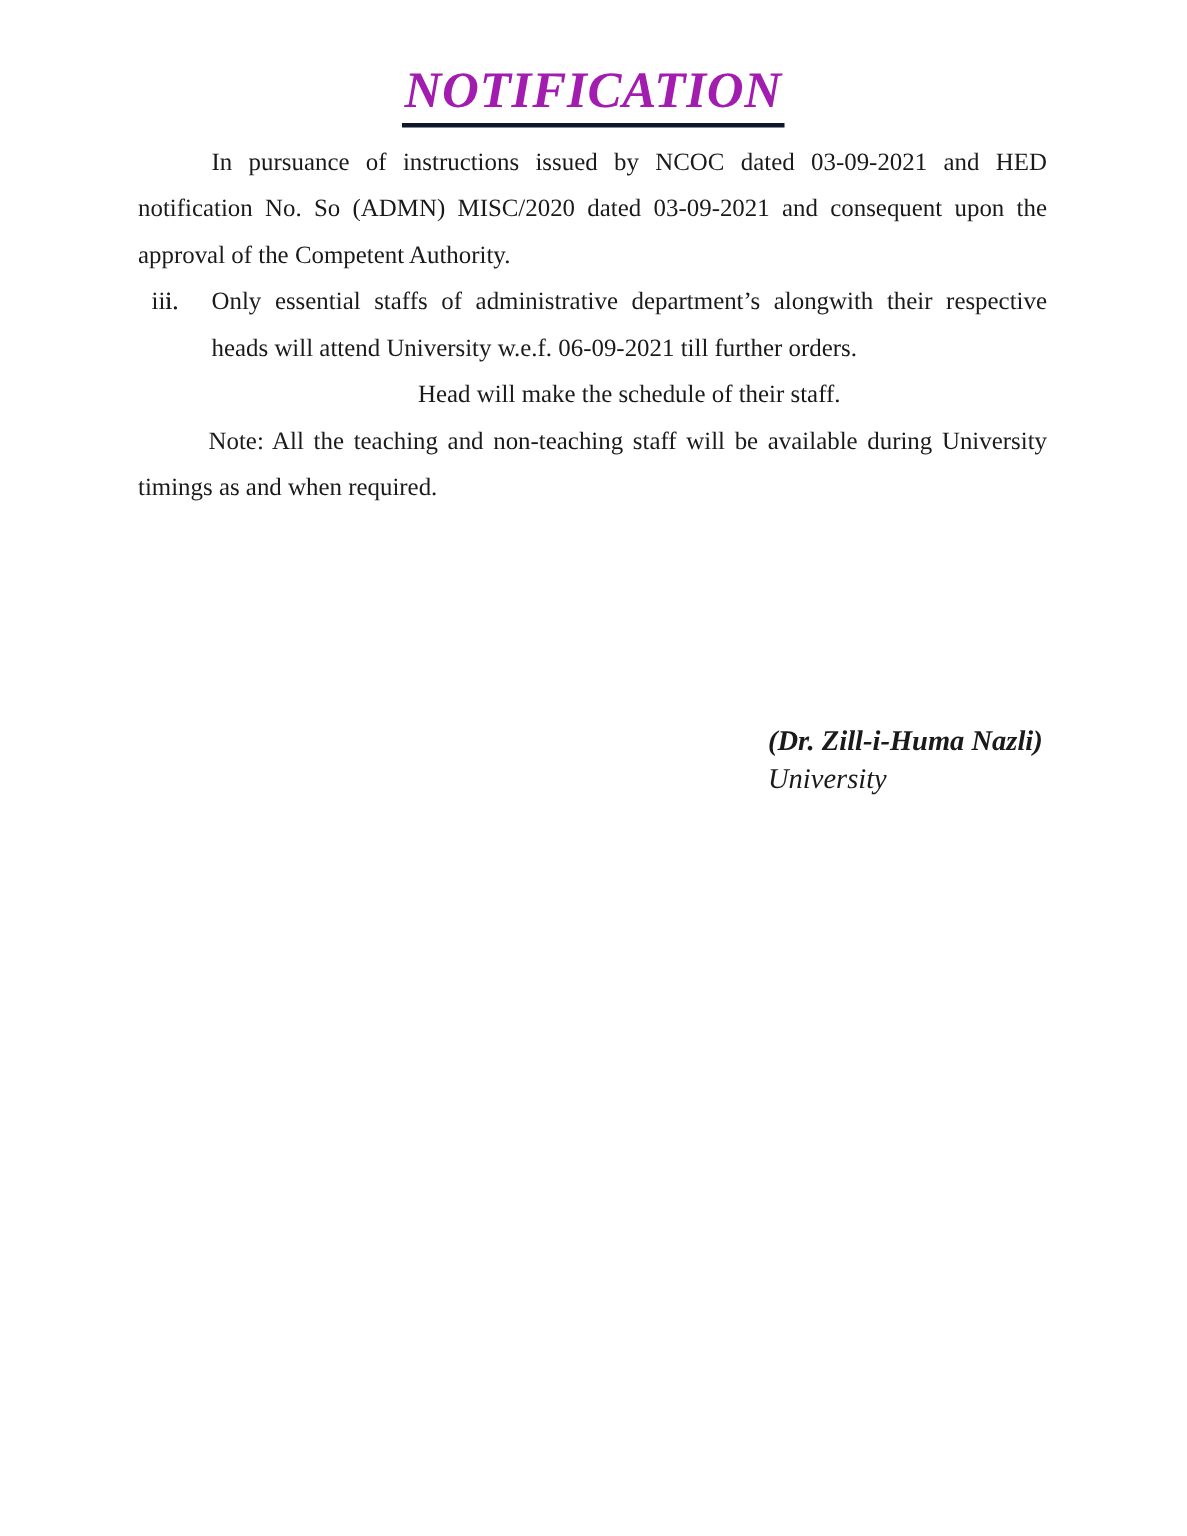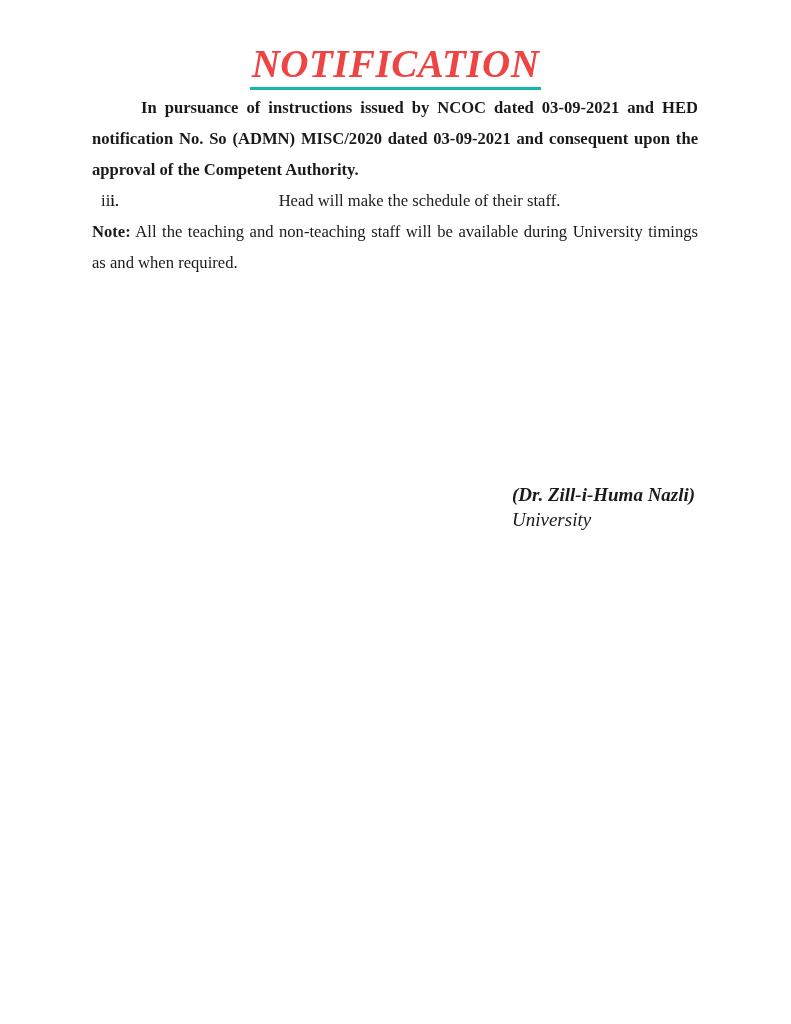"NOTIFICATION" .title { border-bottom: 3px solid #14b8a6 -> 3px solid #0f172a; color: #ef4444 -> #a21caf; font-size: 39px -> 34px }
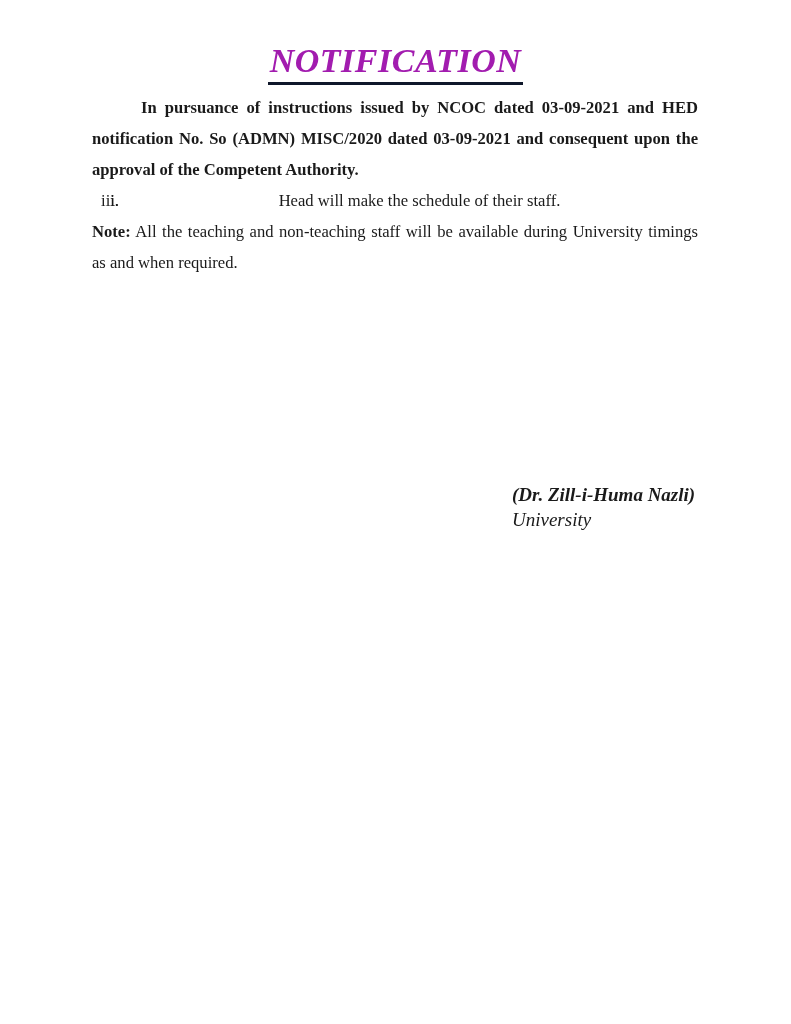"In pursuance of instructions issued" .para.indent-first { font-weight: bold -> none }
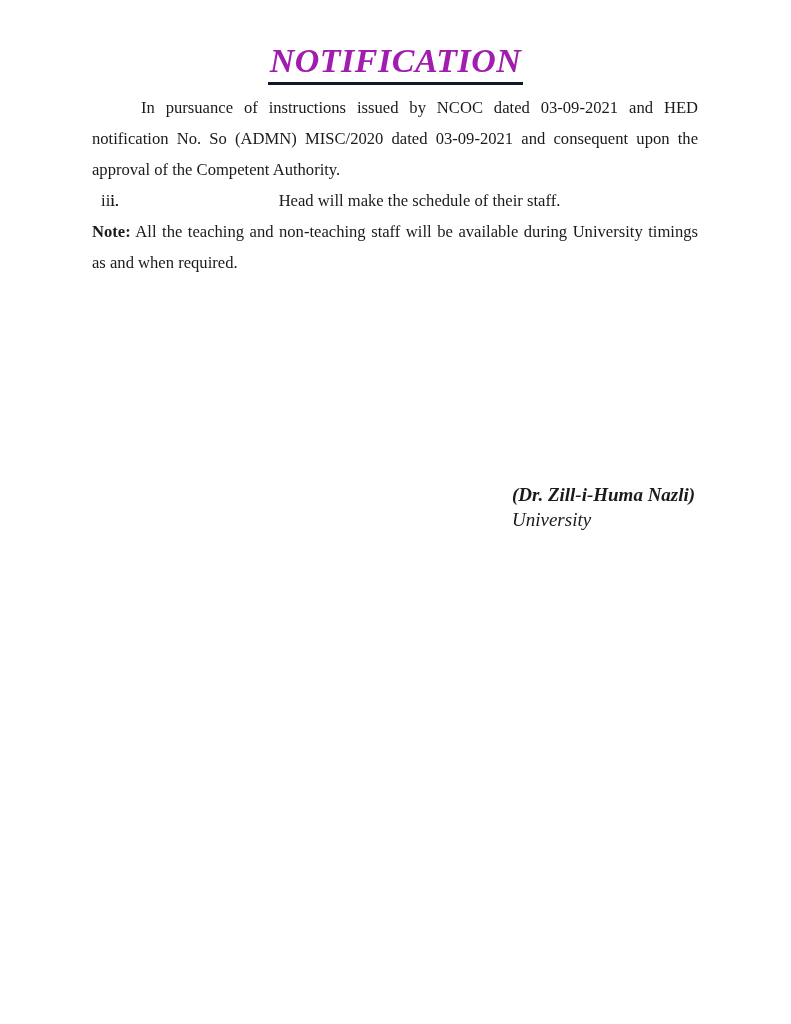"Only essential staffs of administrative" span { html: none -> <span>Only essential staffs of administrative department’s alongwith their respective heads will attend University w.e.f. 06-09-2021 till further orders.</span> }
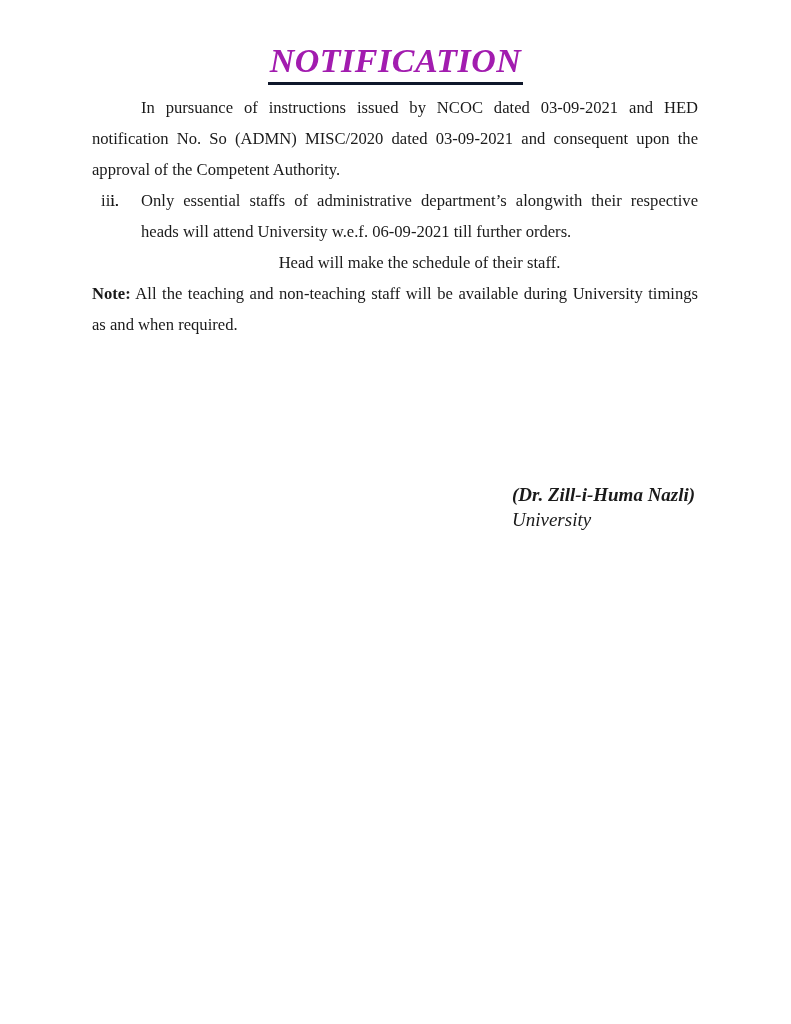"Note:" .note-label { font-weight: bold -> normal; margin-left: none -> 47px }
